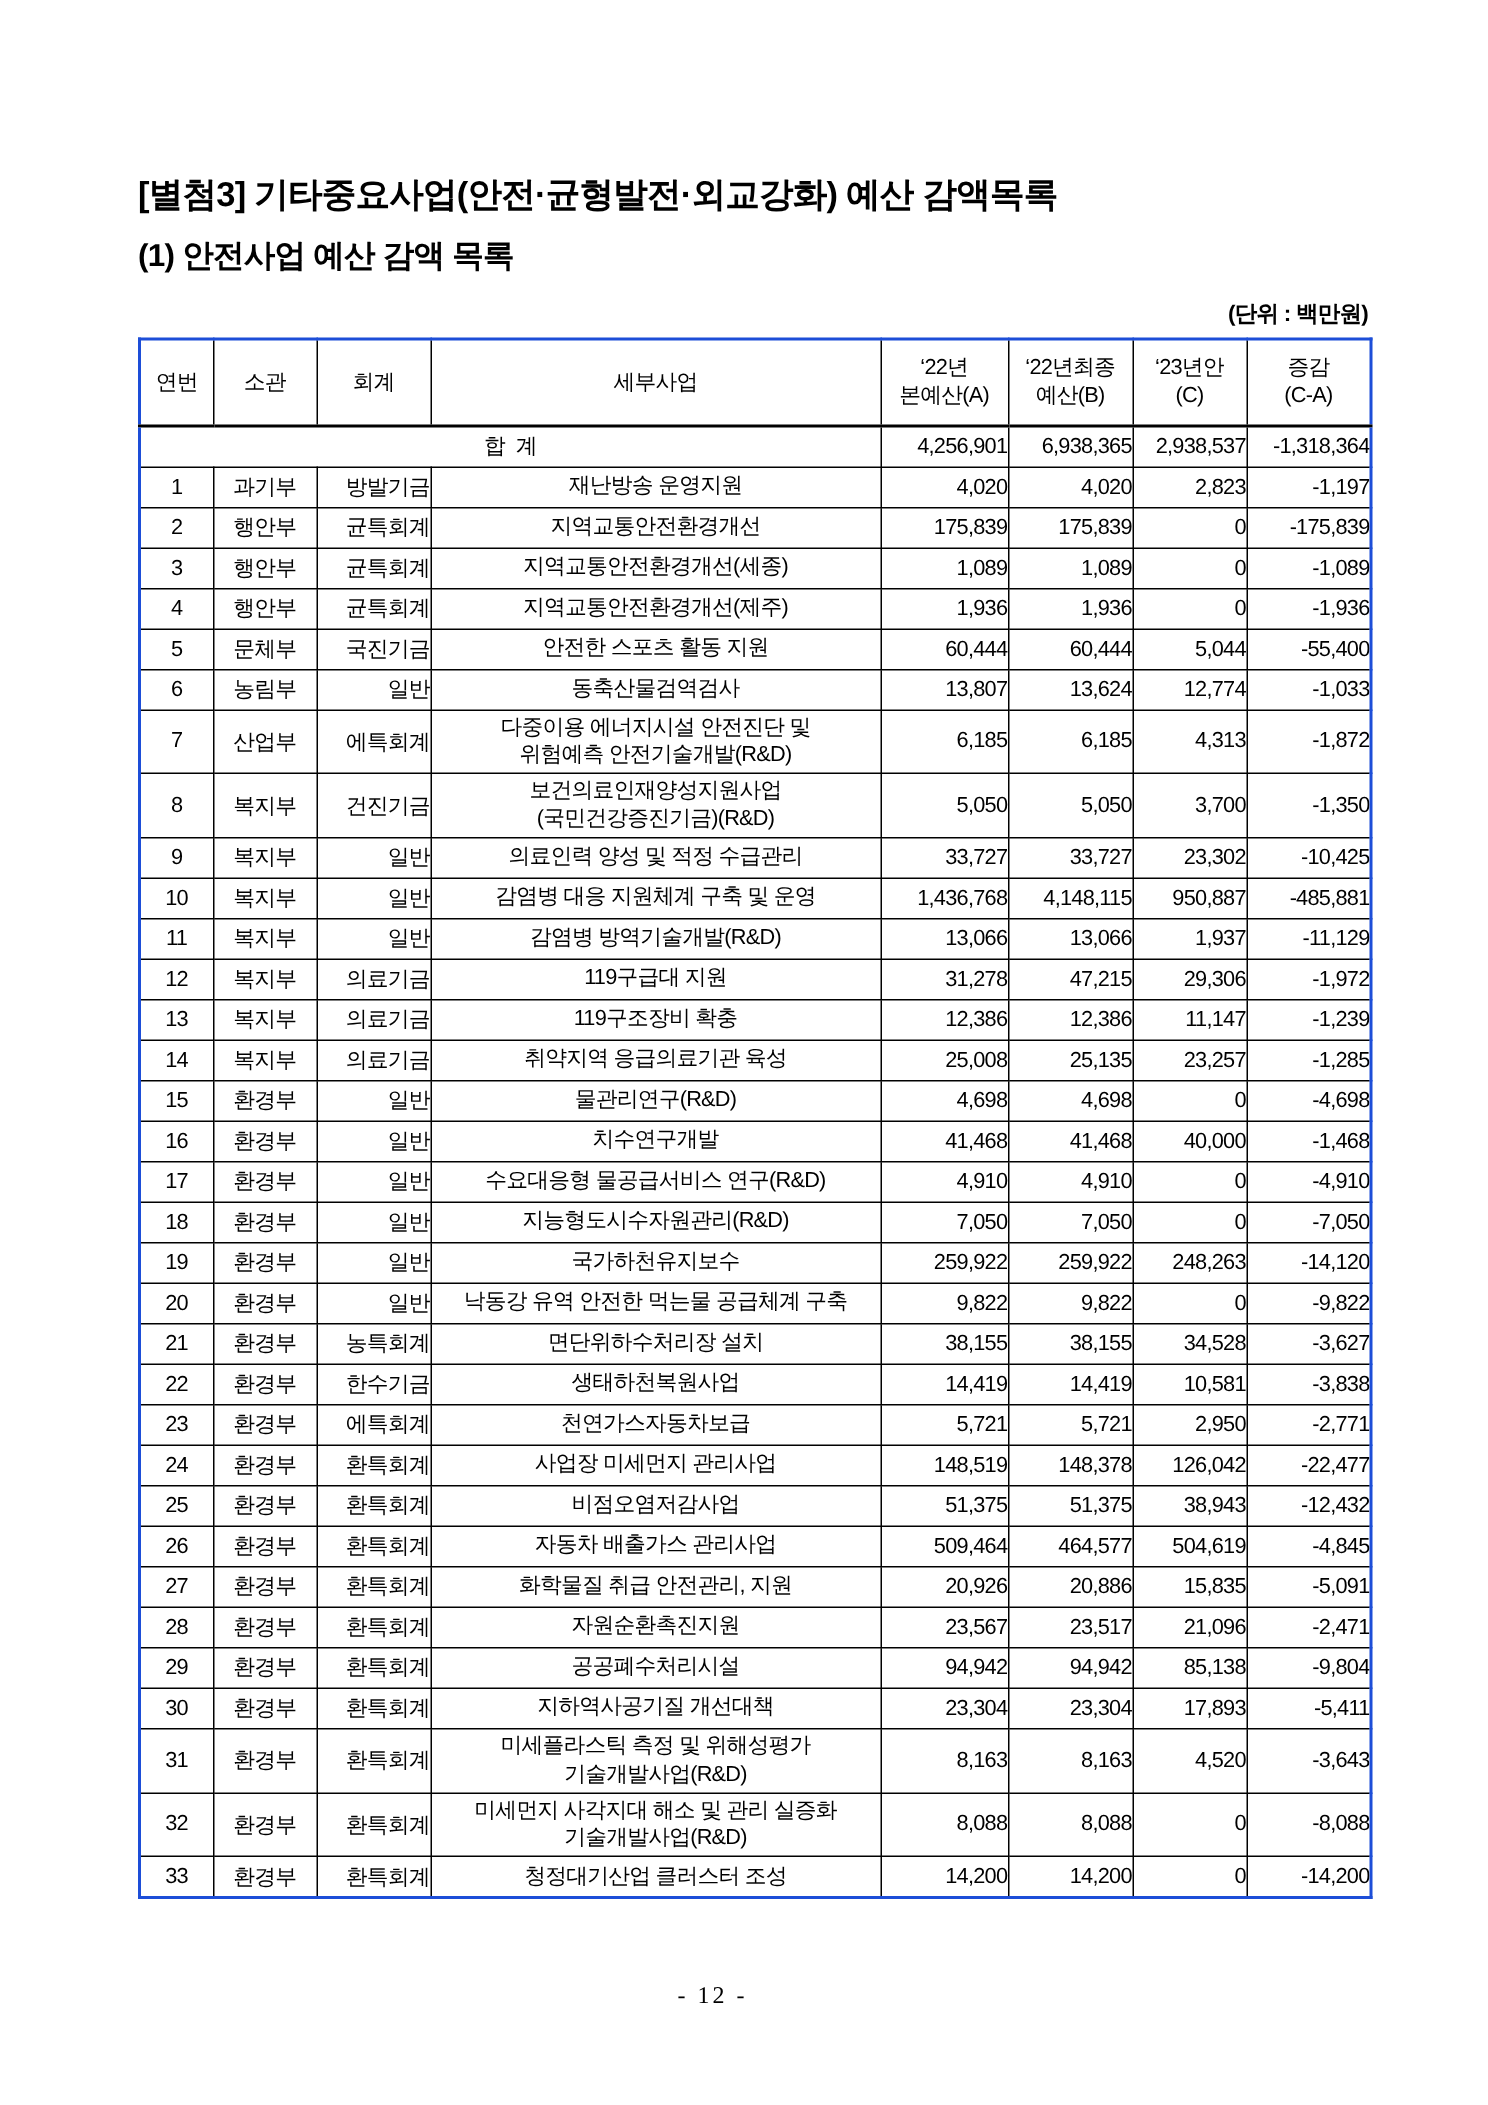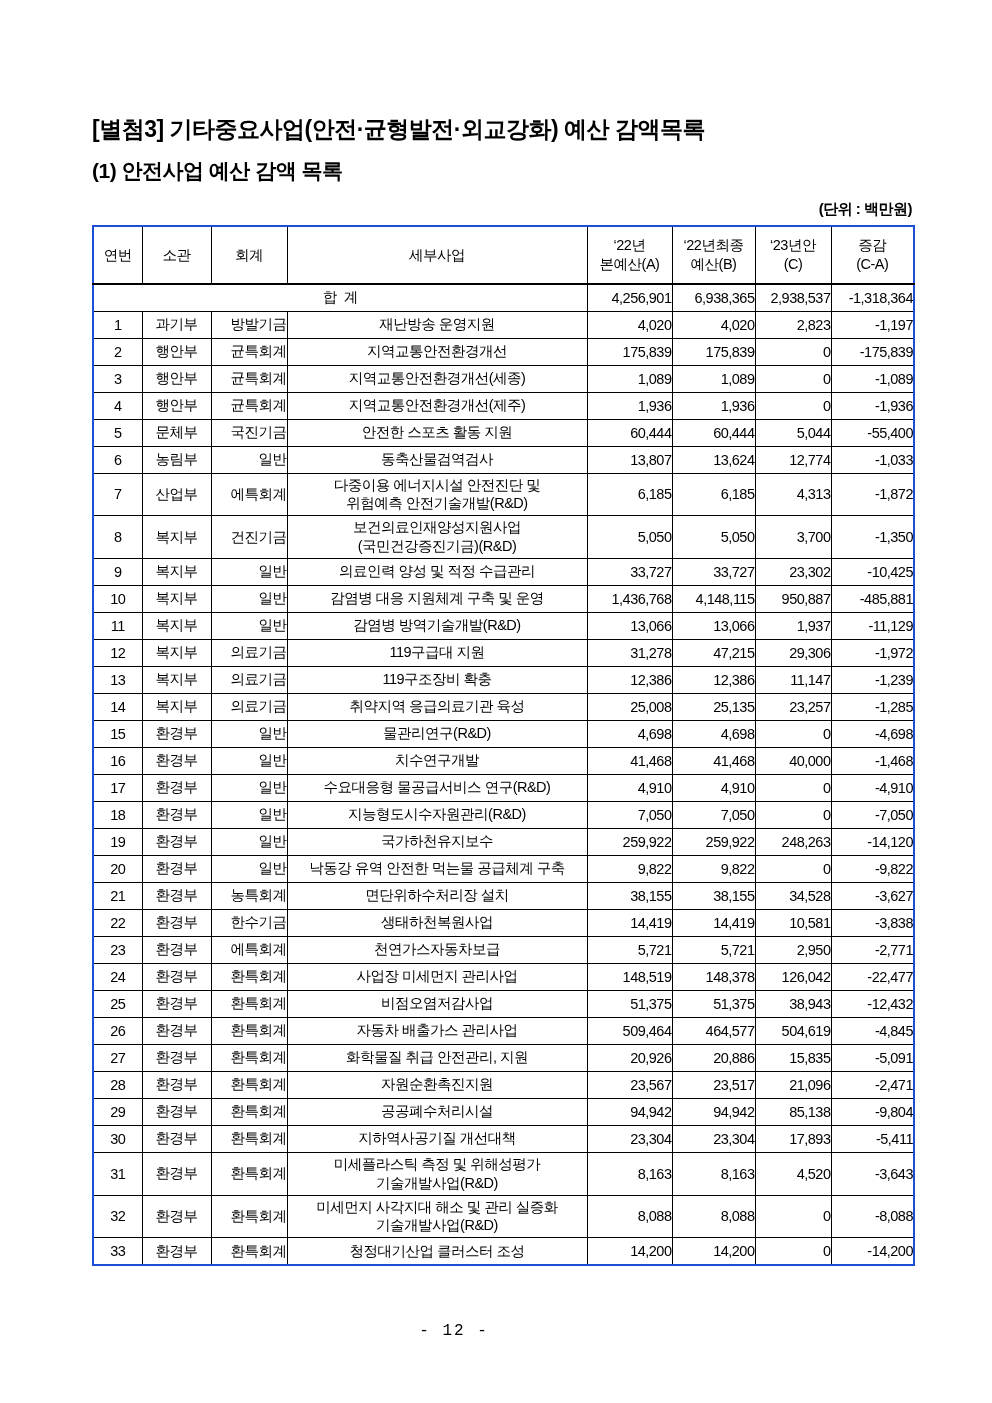"- 12 -" .page-number { font-family: Liberation Mono, monospace -> Liberation Serif, serif; padding-left: none -> 21px }
